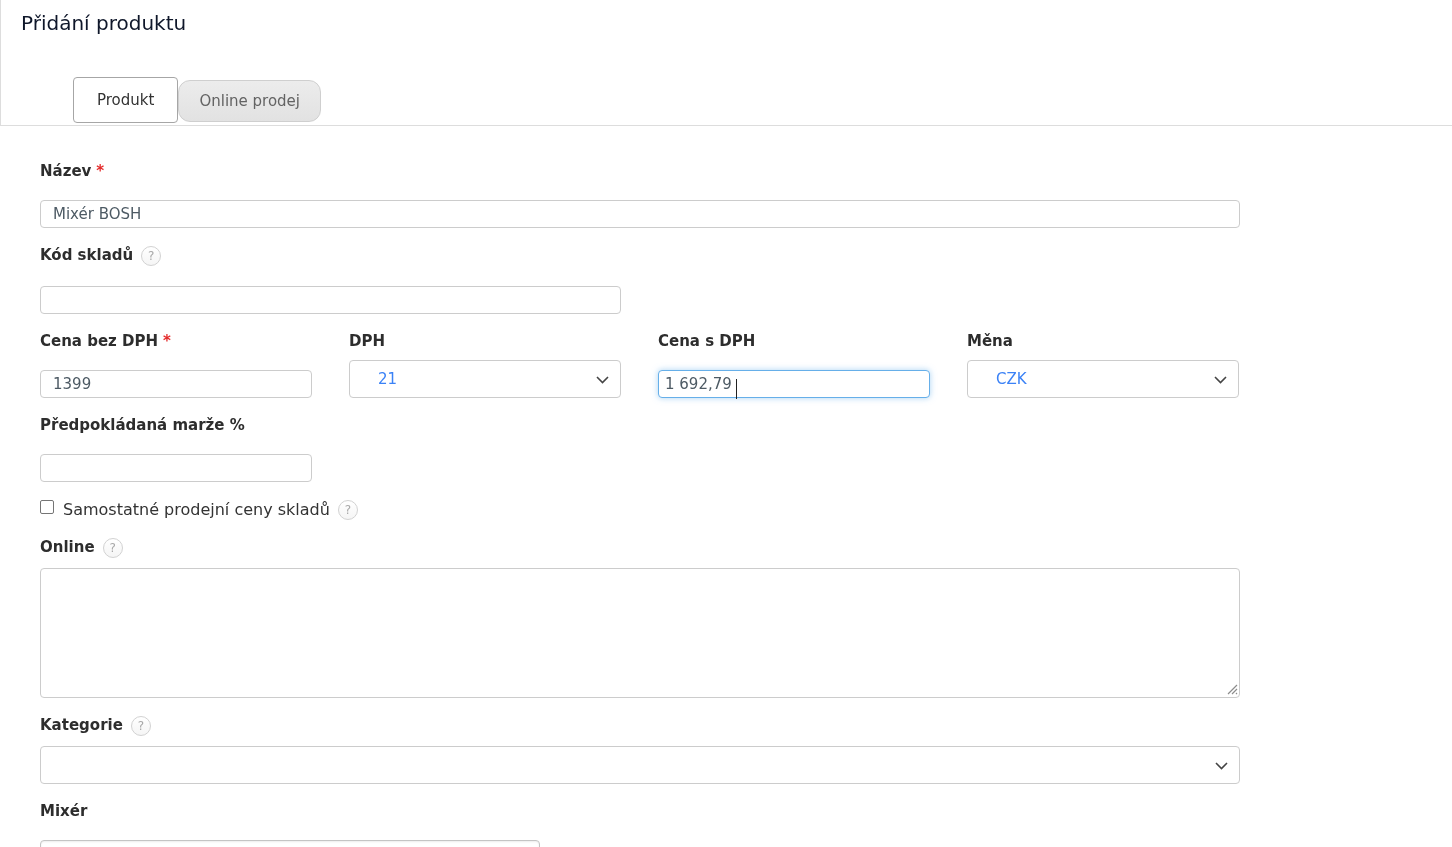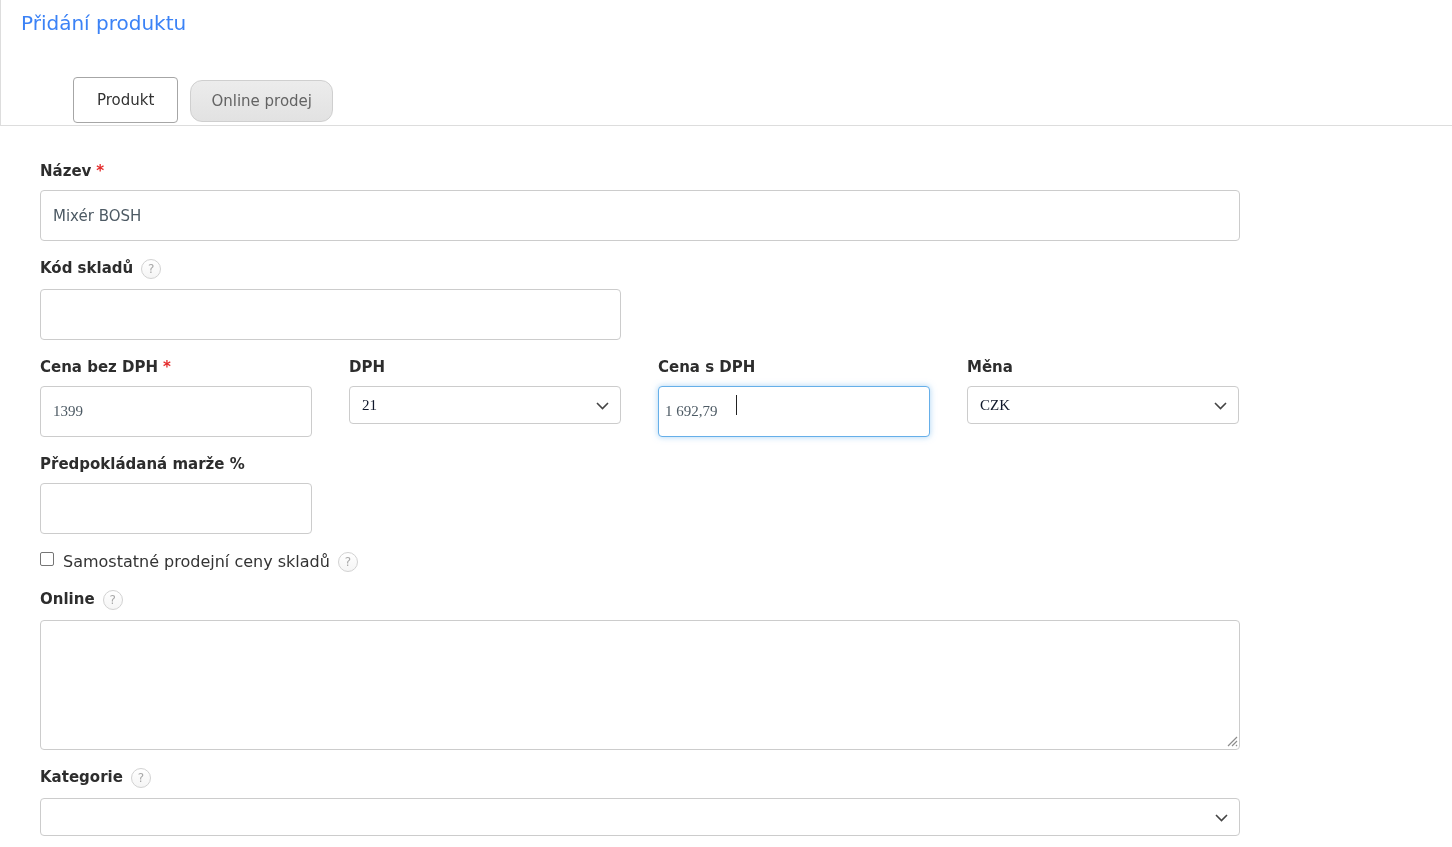"Přidání produktu" .page-title { color: #3b82f6 -> #0f172a }
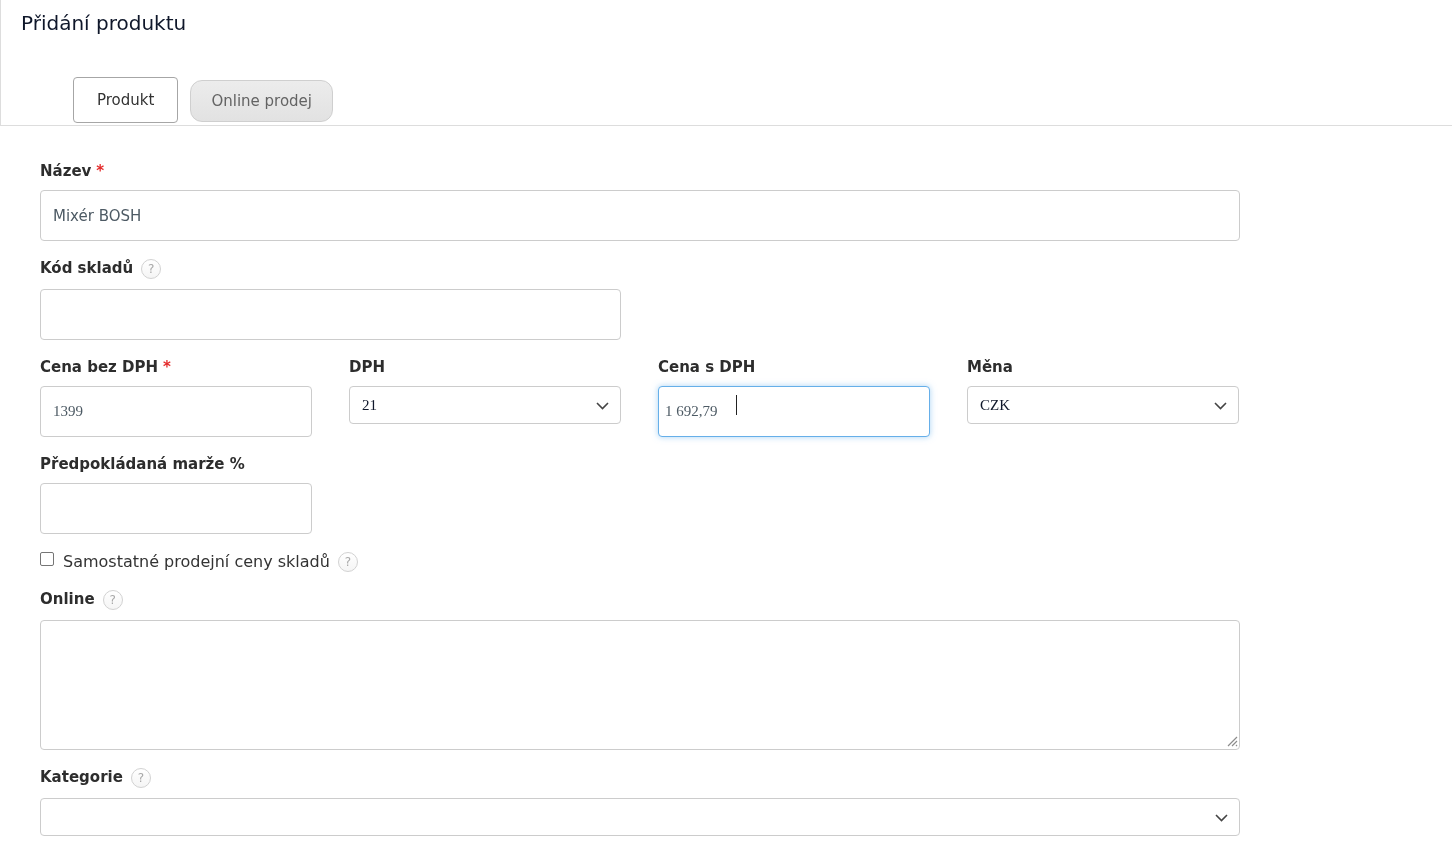"Produkt" .tab-bar { gap: 12px -> 0 }
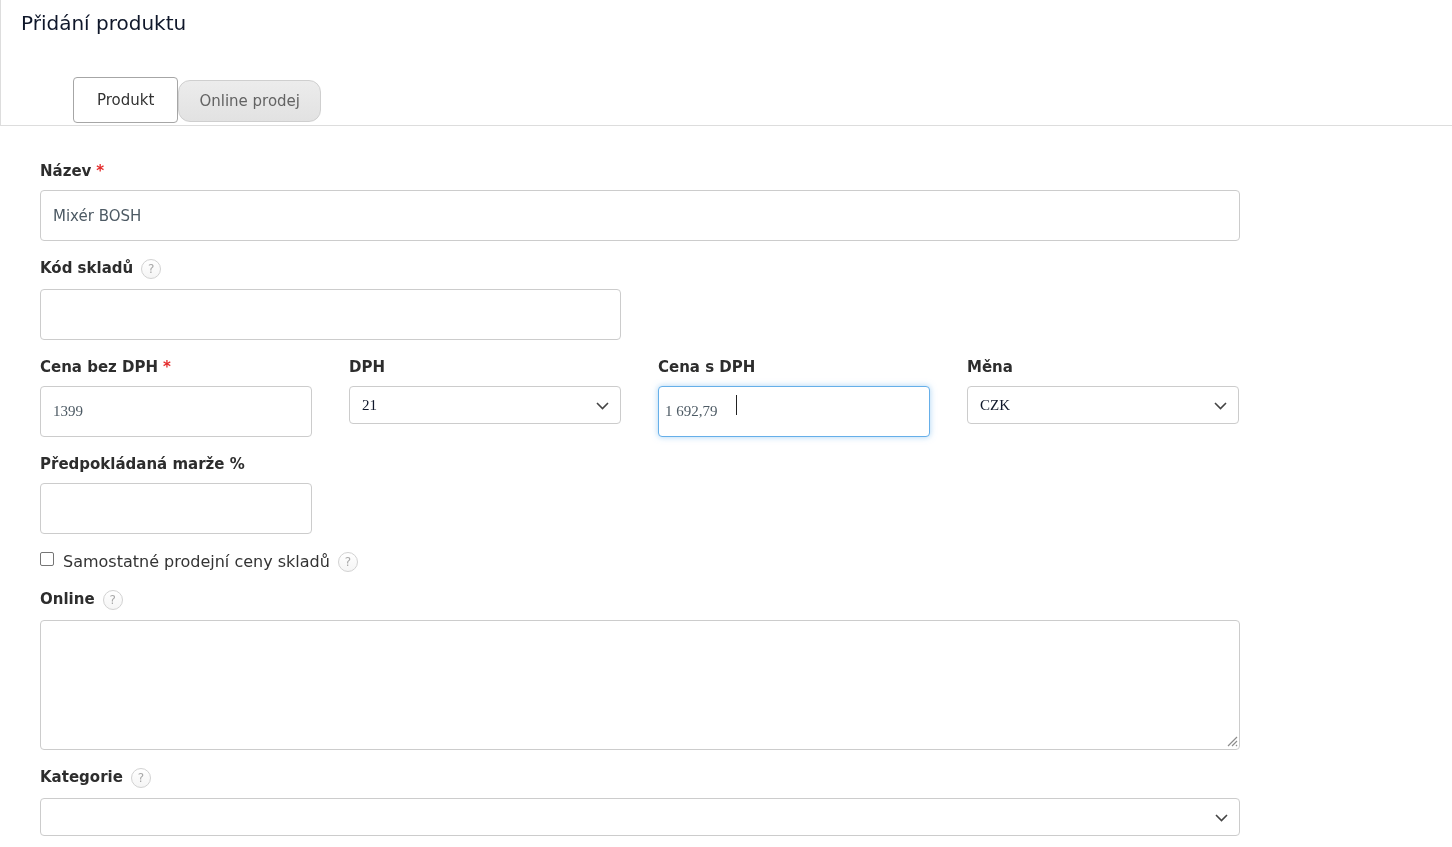"Mixér BOSH" .text-input { height: 51px -> 28px; margin-top: none -> 20px }
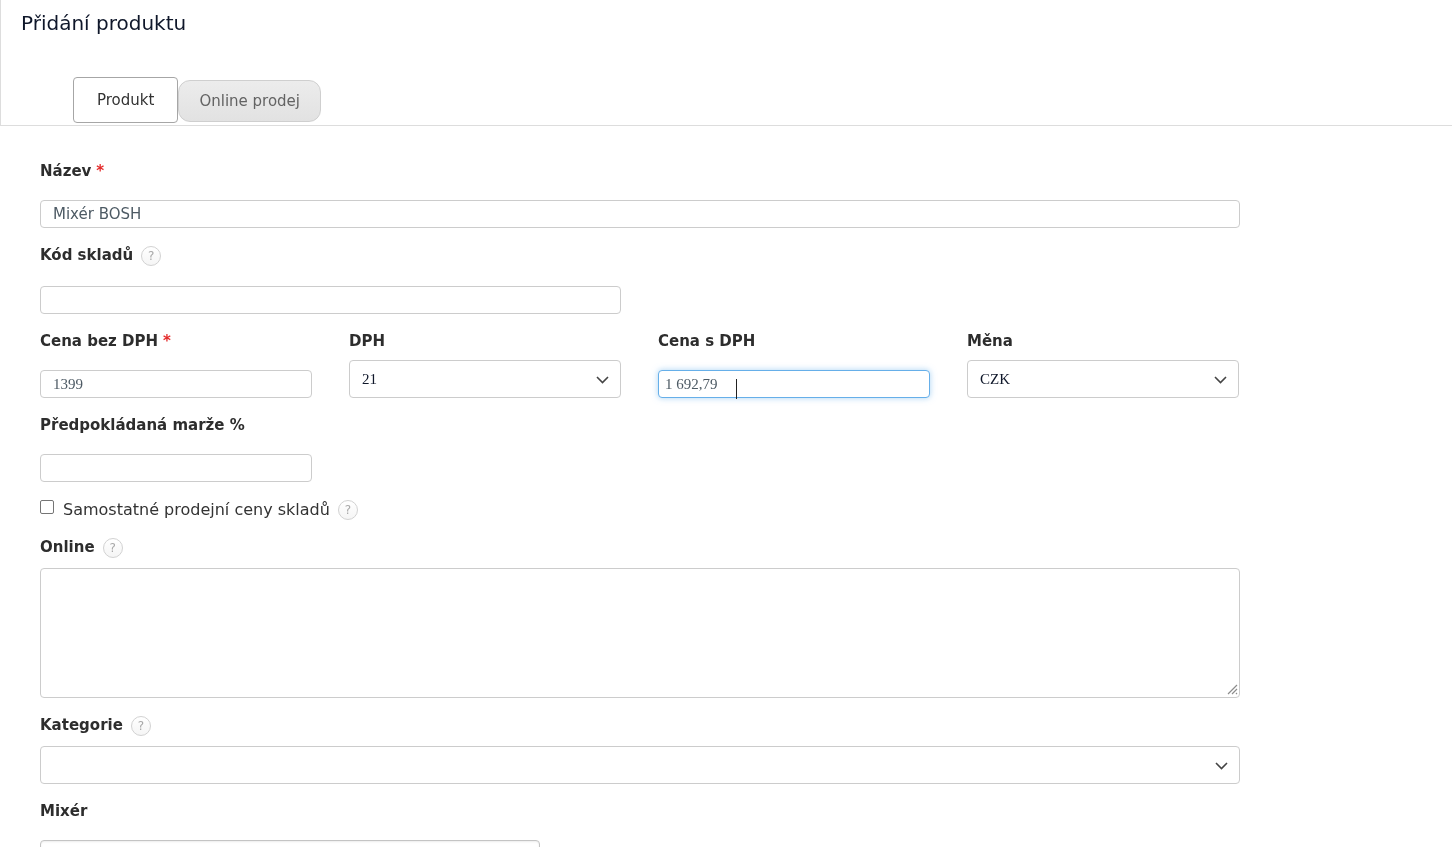"1399" .w-col { font-family: Liberation Serif, serif -> none }
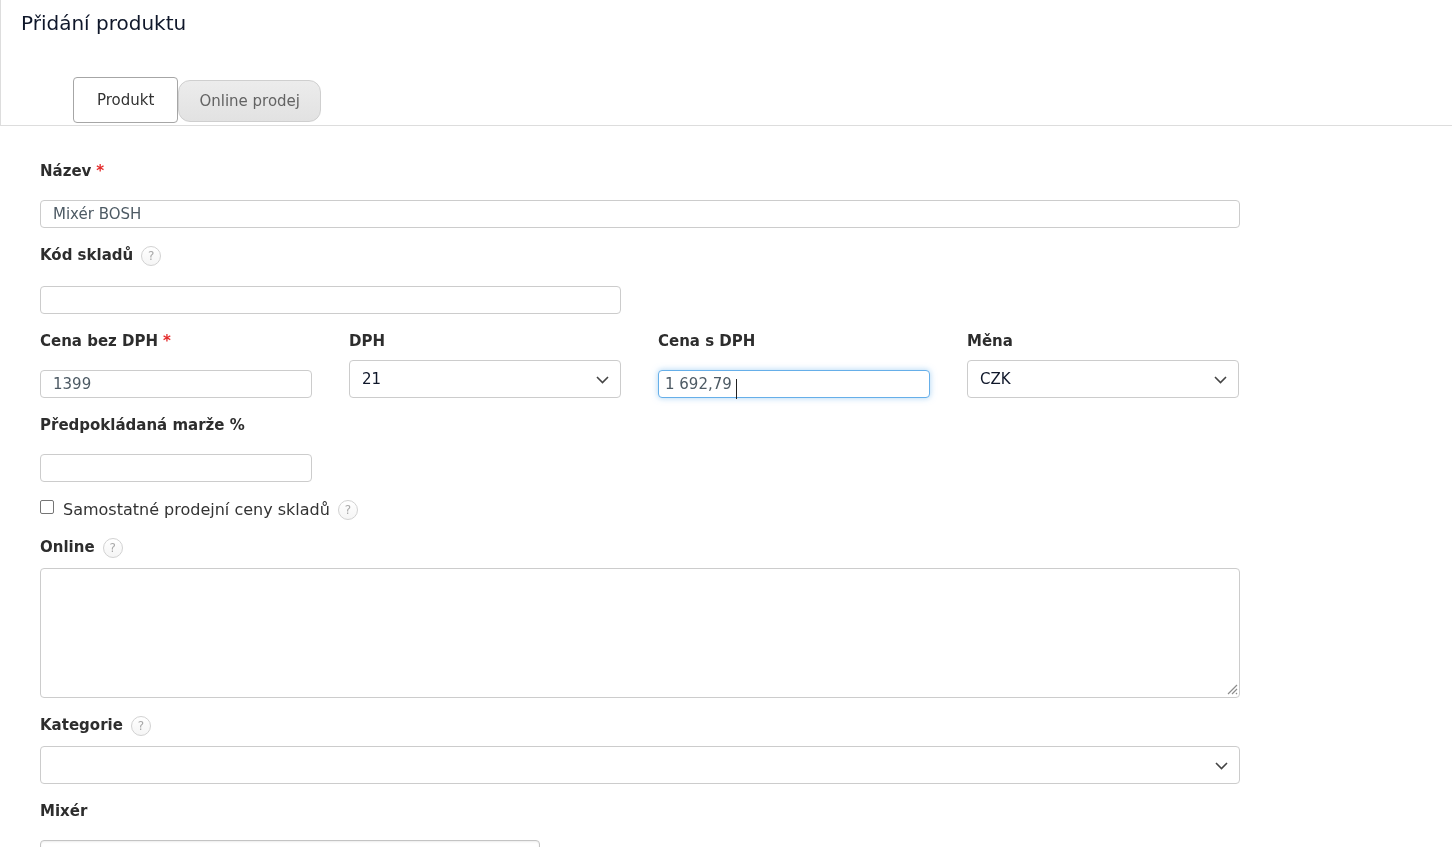"21" .select-box { color: #0f172a -> #3b82f6; padding: 0 30px 0 12px -> 0 30px 0 28px }
